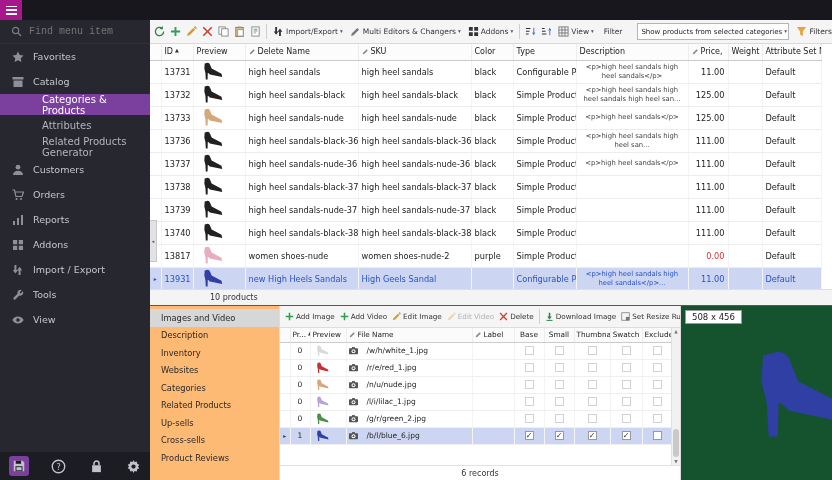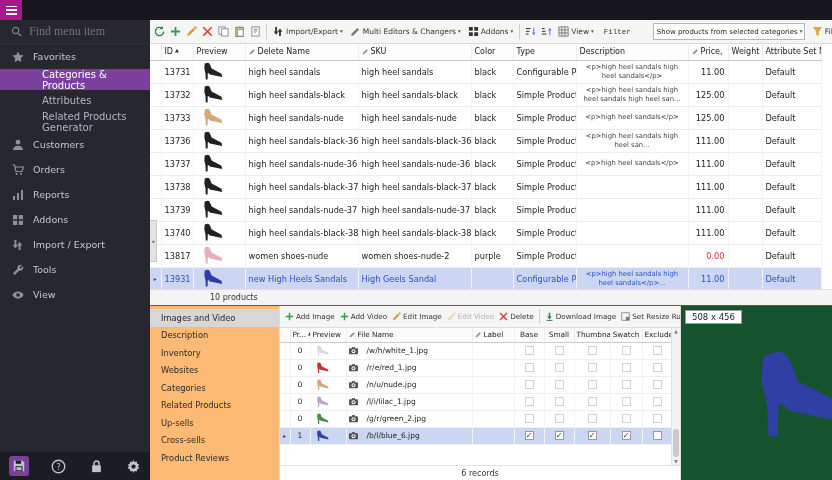"Find menu item" .sside-search input { font-family: Liberation Serif, serif -> Liberation Mono, monospace; font-size: 12px -> 10px }
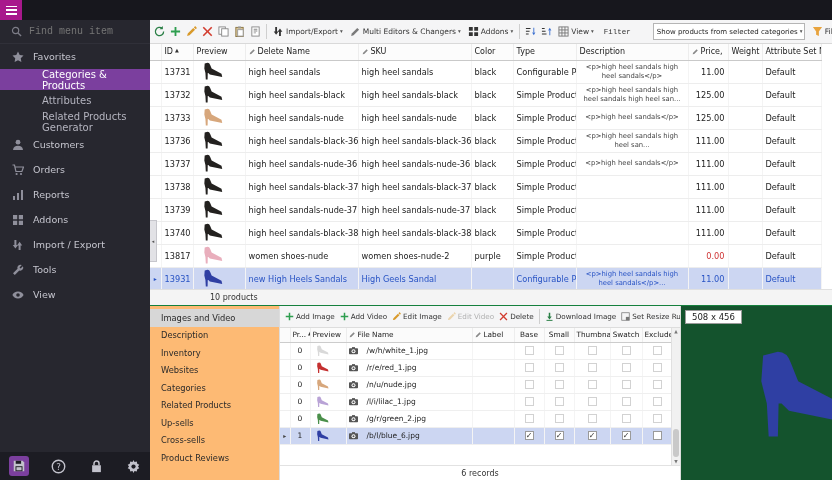"Filter" .tfilter-label { font-family: Liberation Mono, monospace -> none; margin-right: 18px -> 11px }
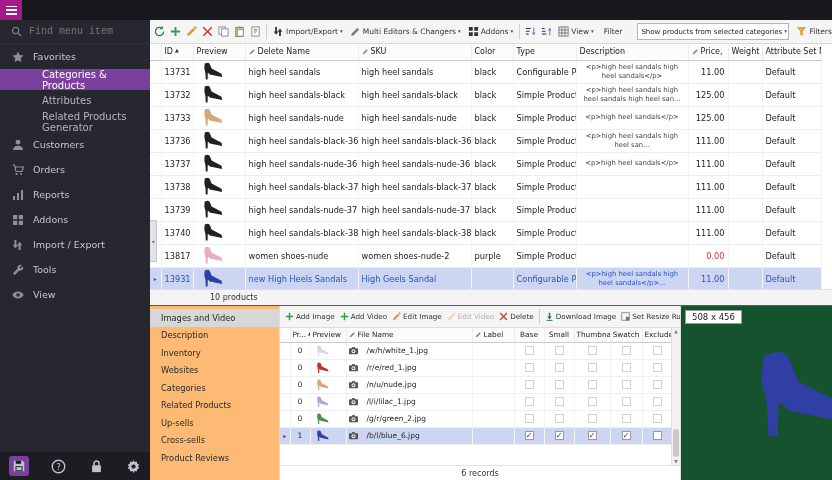"Catalog" div.nav-item { html: none -> <div> <span> <svg> <path></path> </svg> </span> <span>Catalog</span> </div> }
